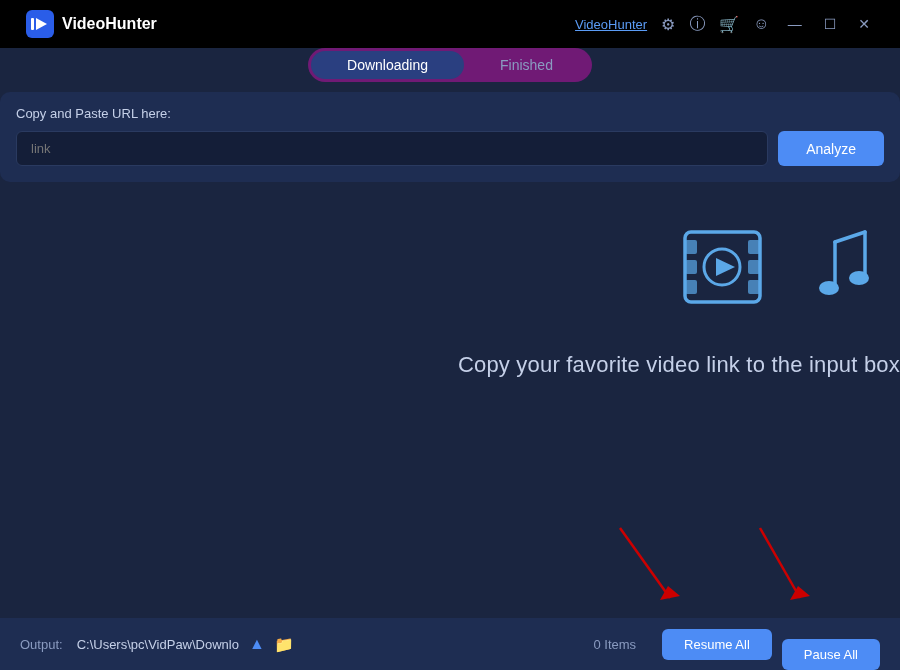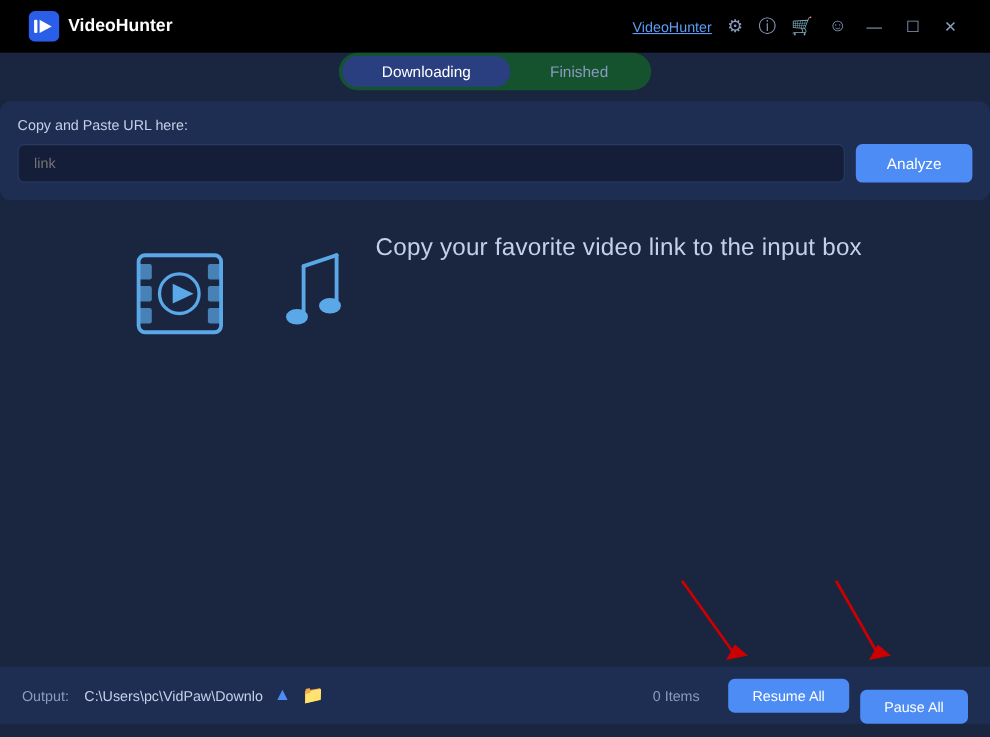"Downloading" .tab-container { background: #14532d -> #701a75 }
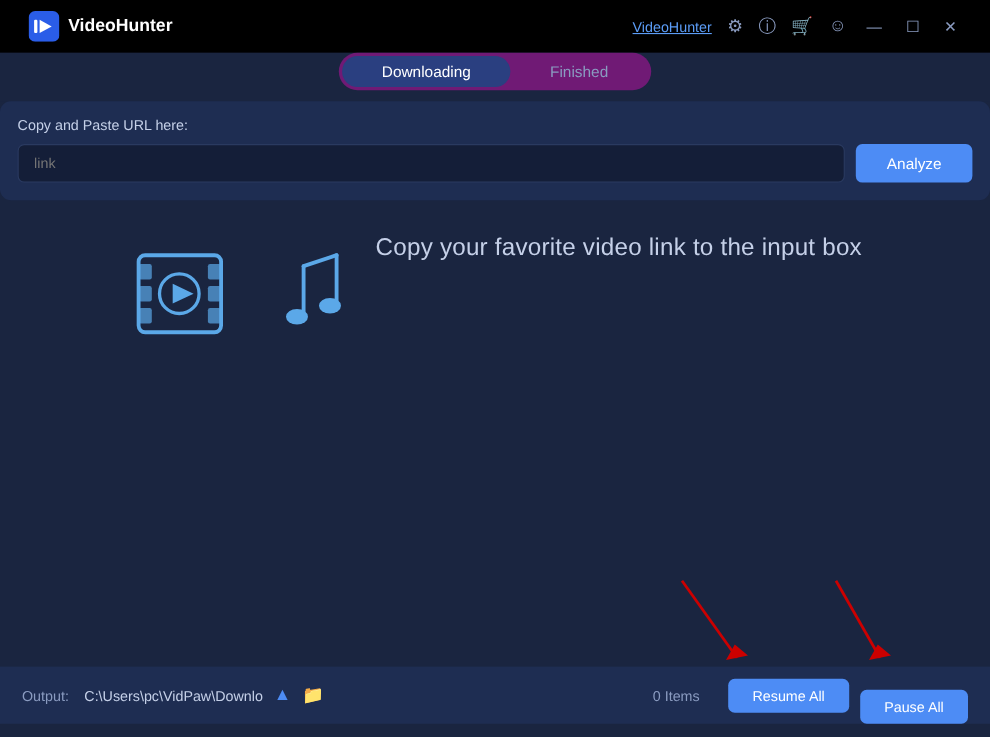"Copy your favorite video link" .main-content { align-items: flex-start -> flex-end; flex-direction: row -> column }
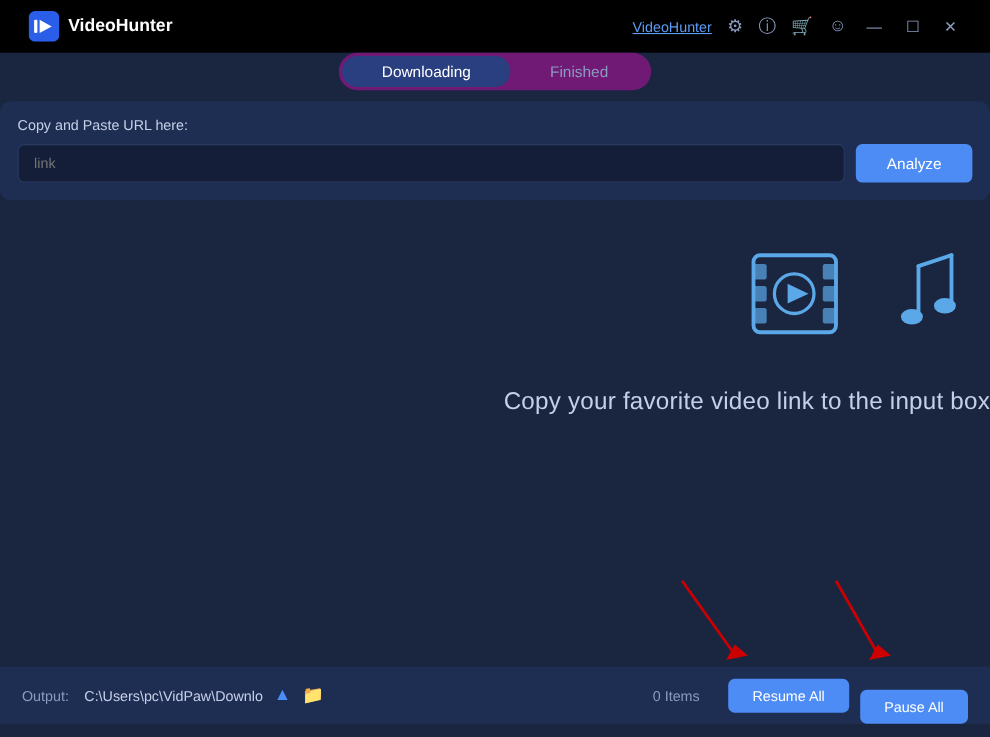"Output:" .footer { bottom: 12px -> 0 }
